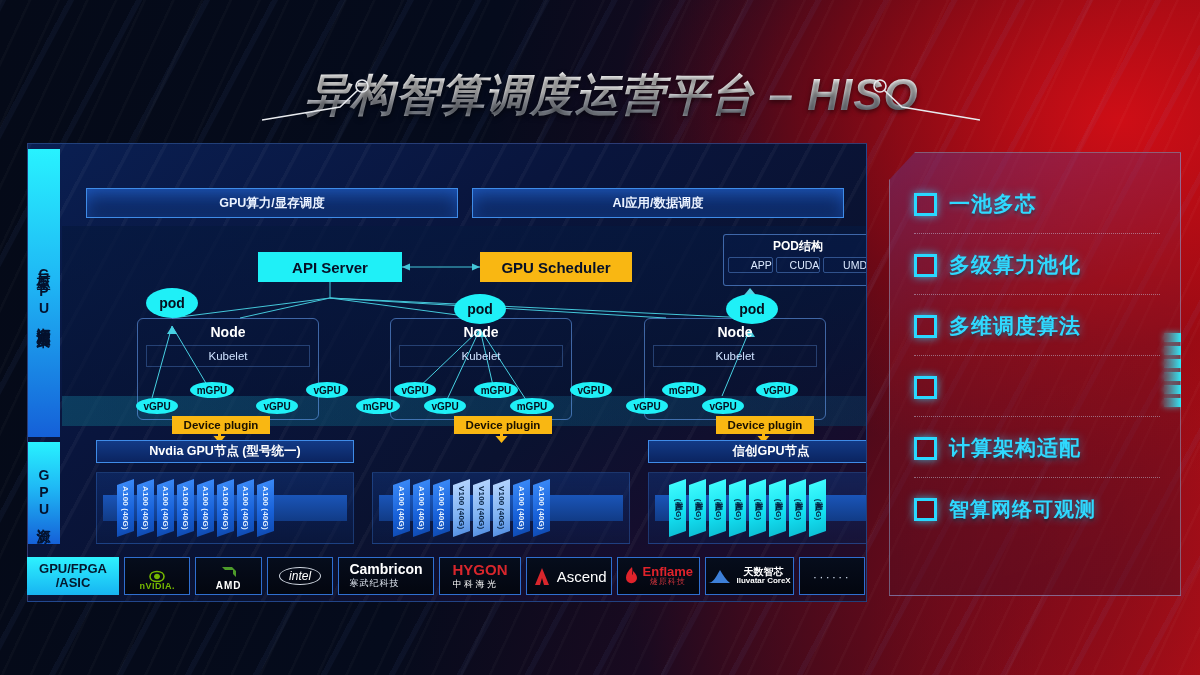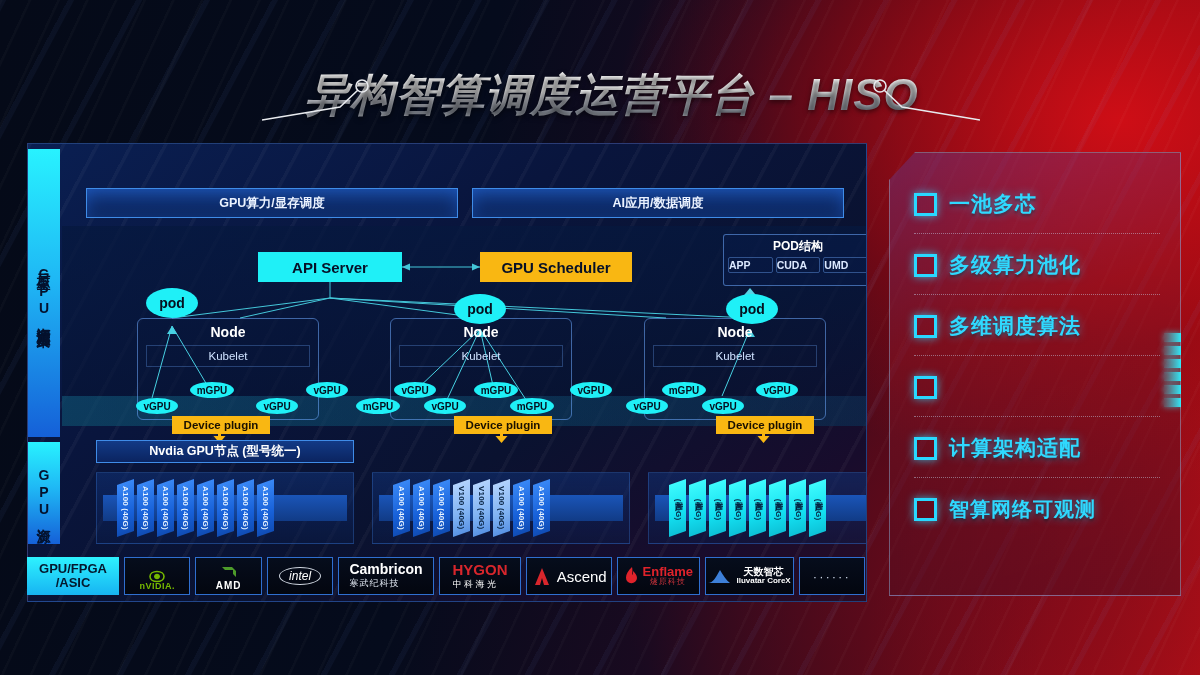"APP" #podstruct .cell { font-weight: bold -> none; text-align: left -> right }
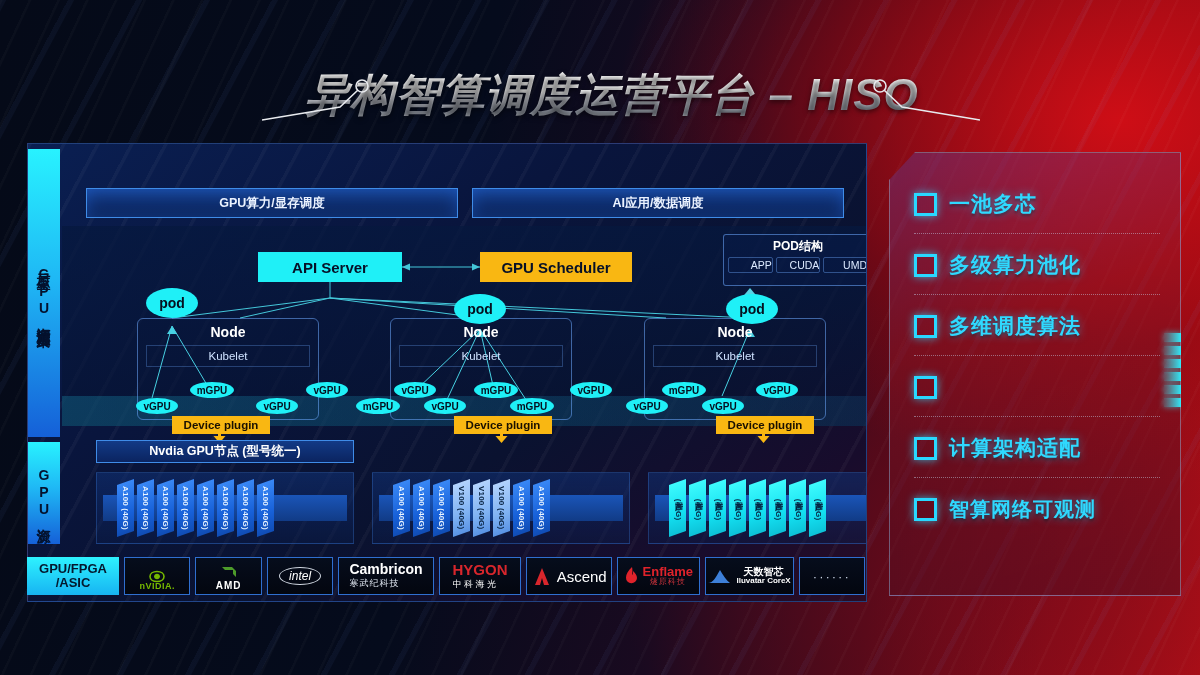"信创GPU节点" div.gtitle { html: none -> <div>信创GPU节点</div> }
